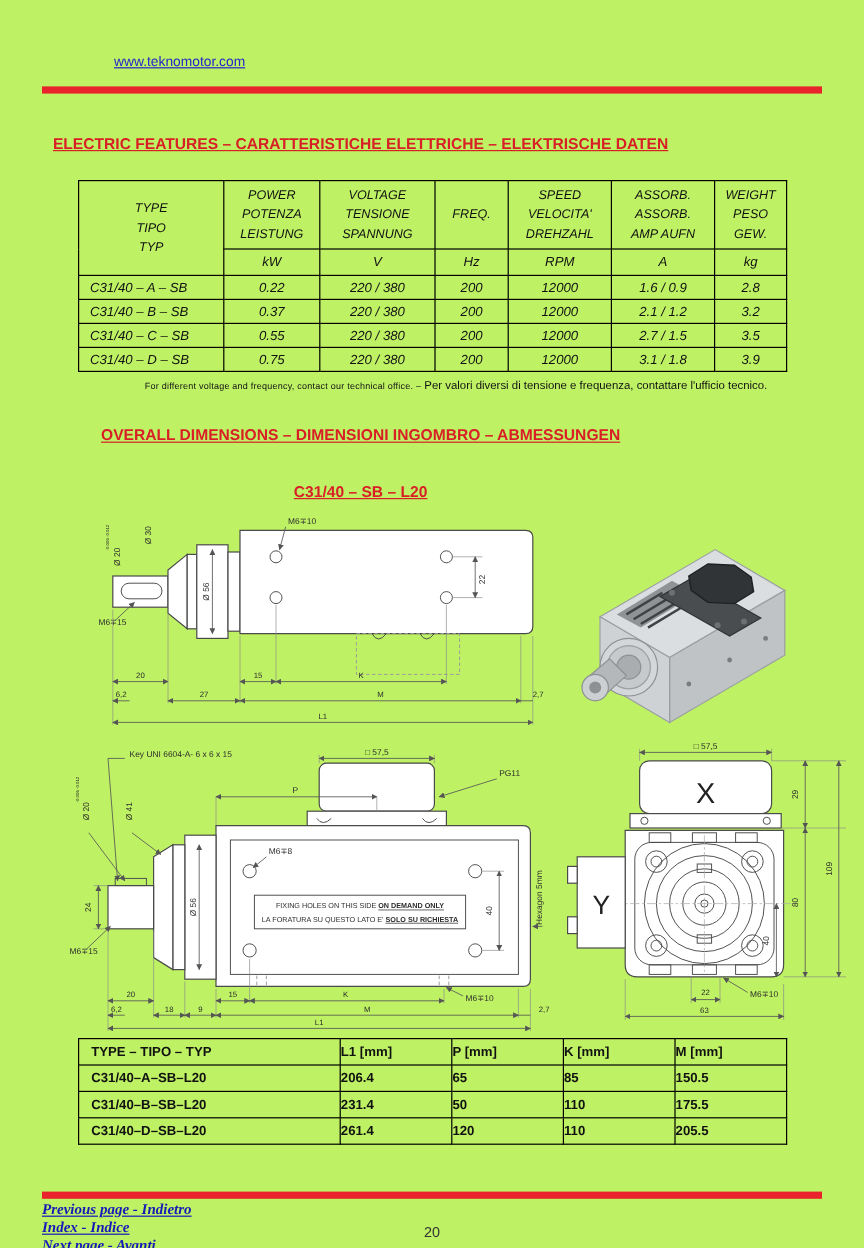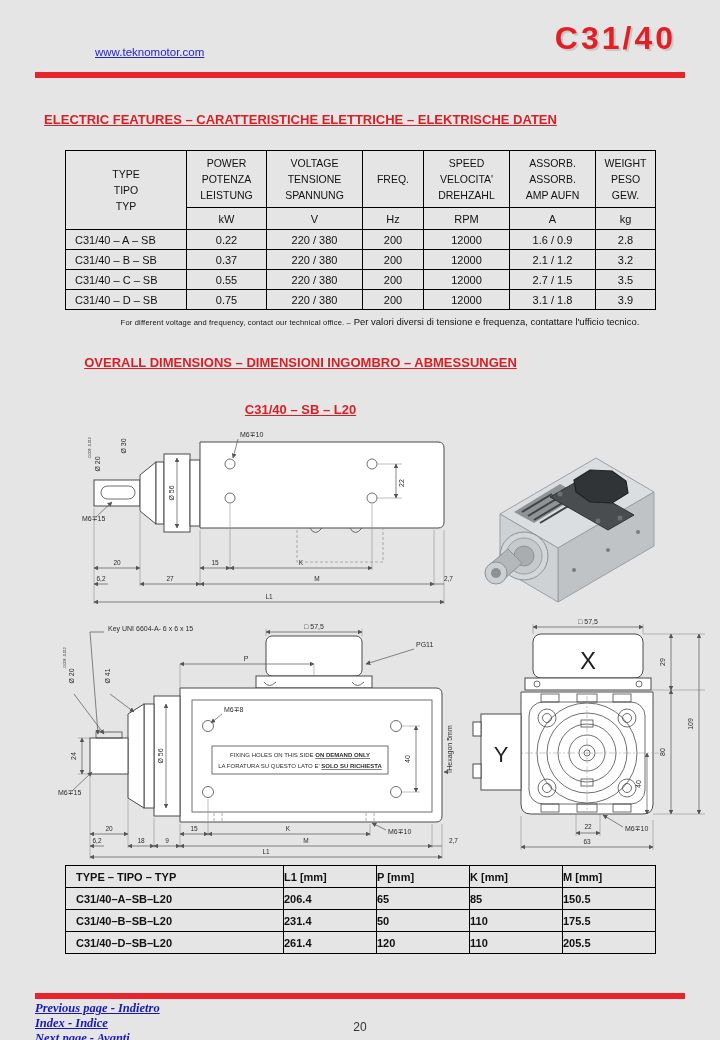"www.teknomotor.com" .page { background: #e5e5e5 -> #bef264 }
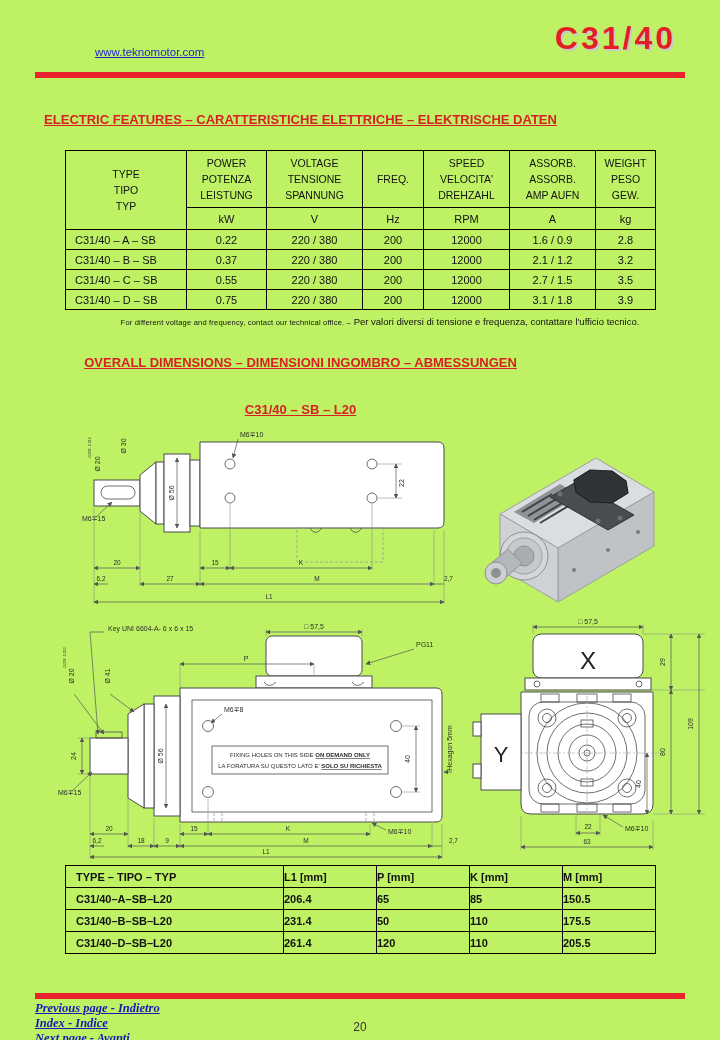"C31/40" div.model-title { html: <div>C31/40</div> -> none }
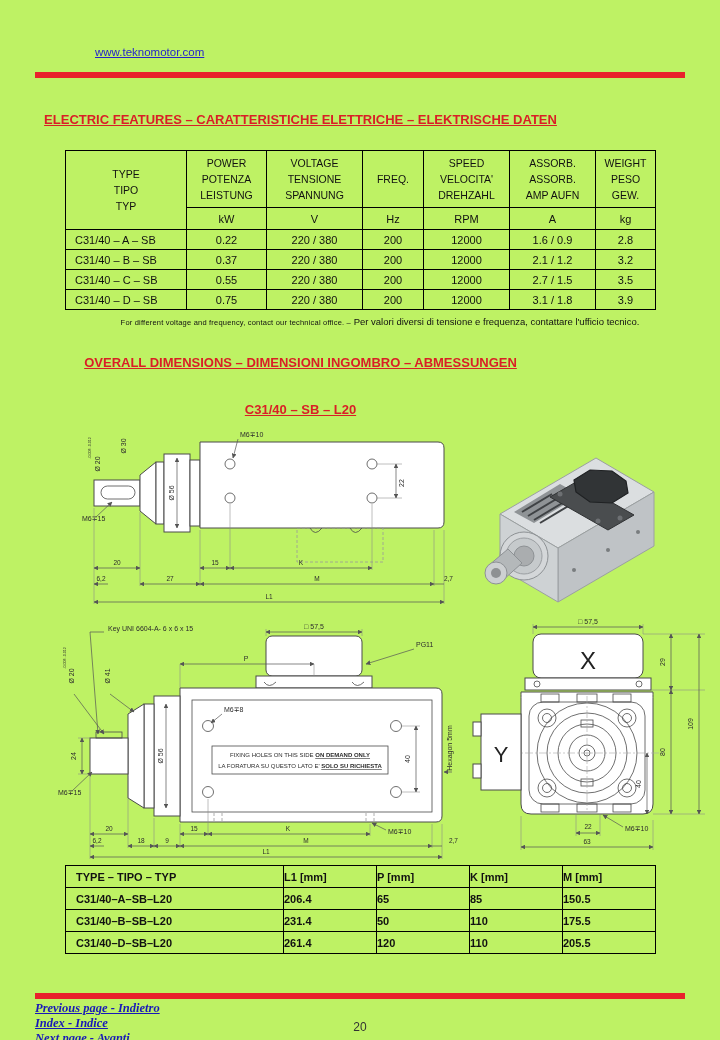"POWER" .etable td { font-style: none -> italic }
